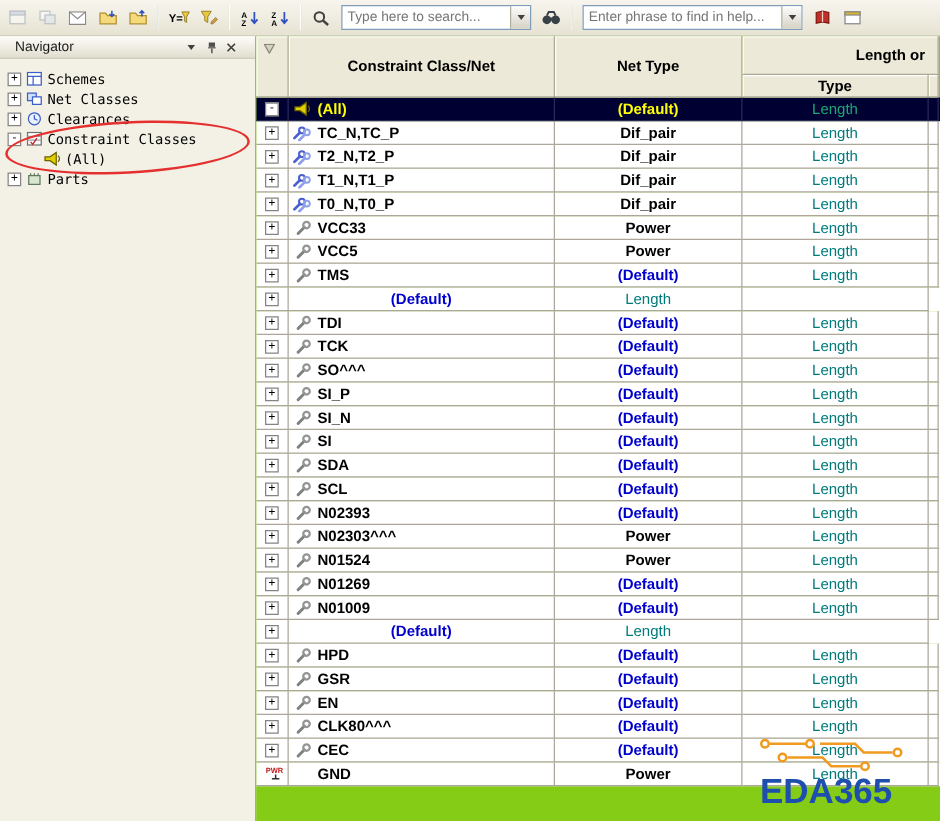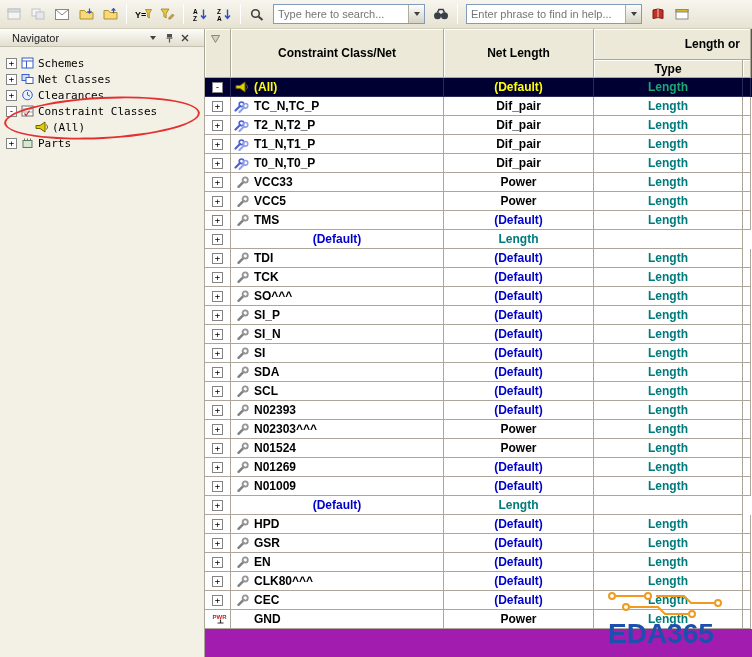"Constraint Class/Net" .table-area { background: #a21caf -> #84cc16 }
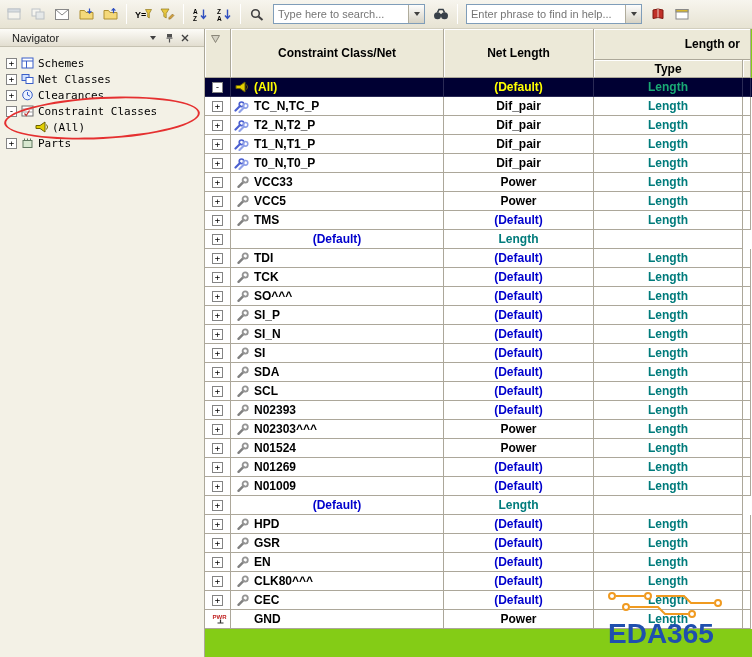"Net Length" div.hcell { text: Length -> Type }
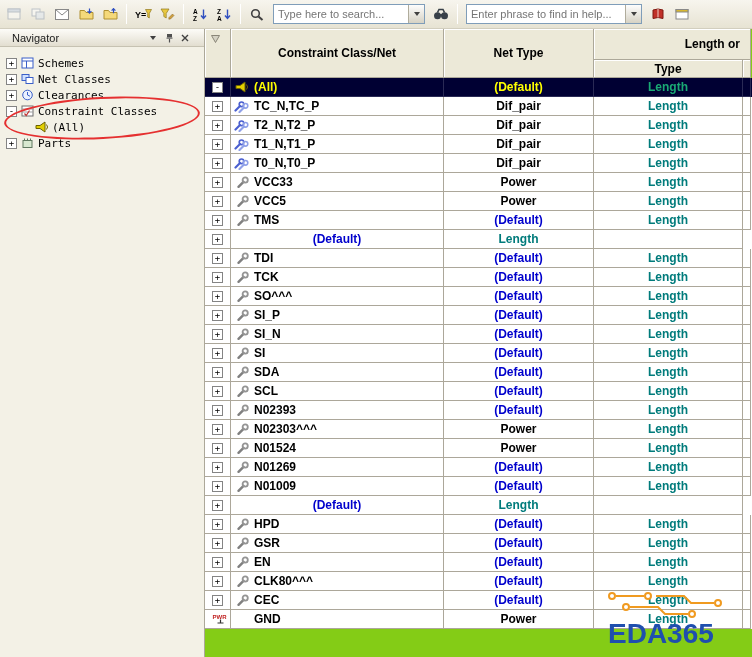"Length" .c-type { font-weight: bold -> normal }
